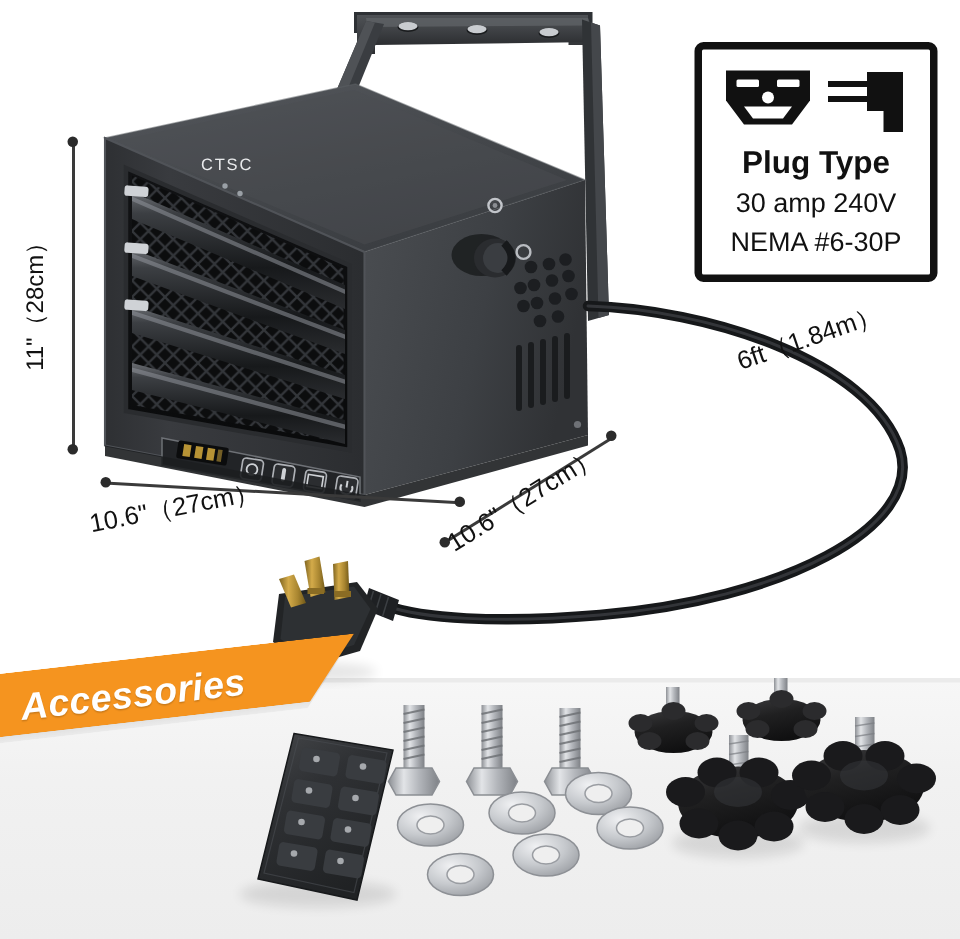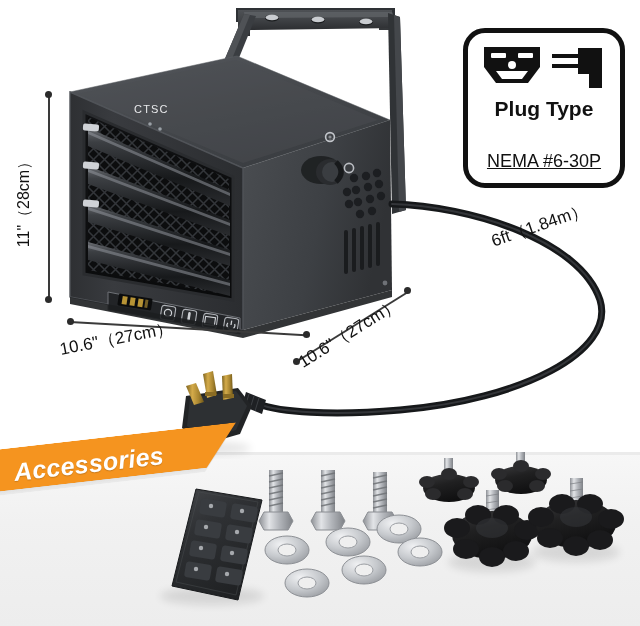"Plug Type" .badge { border-radius: 22px -> 6px }
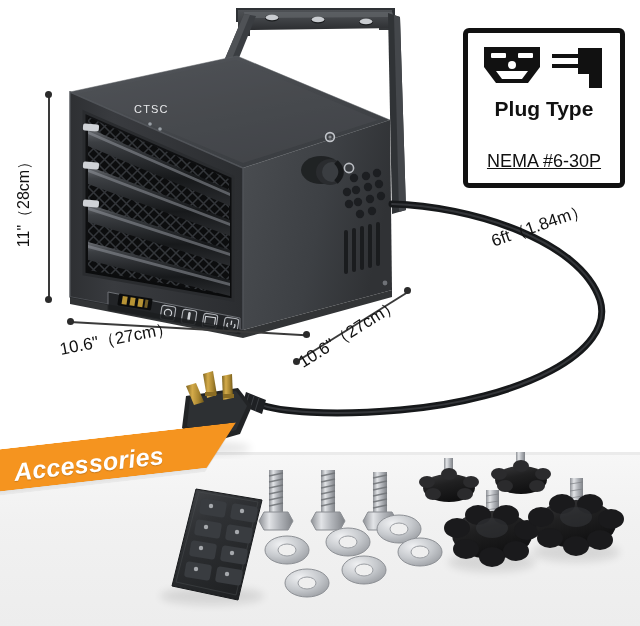"30 amp 240V" div.badge-t2 { html: none -> <div>30 amp 240V</div> }
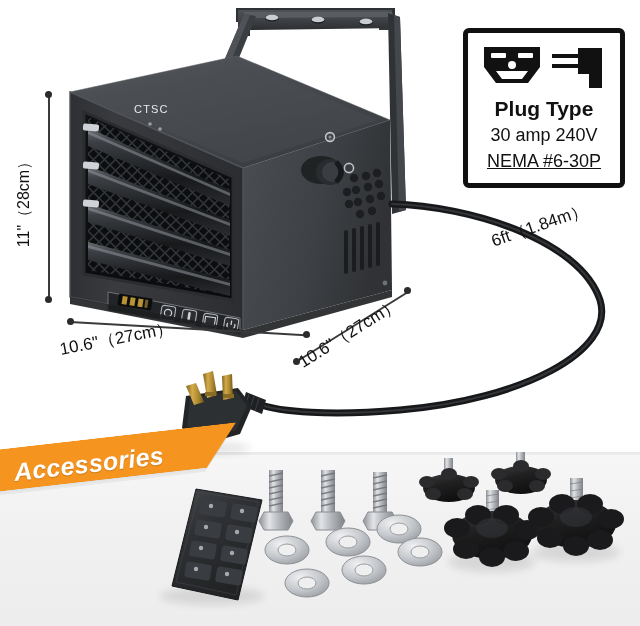"NEMA #6-30P" .badge-t3 { text-decoration: underline -> none }
